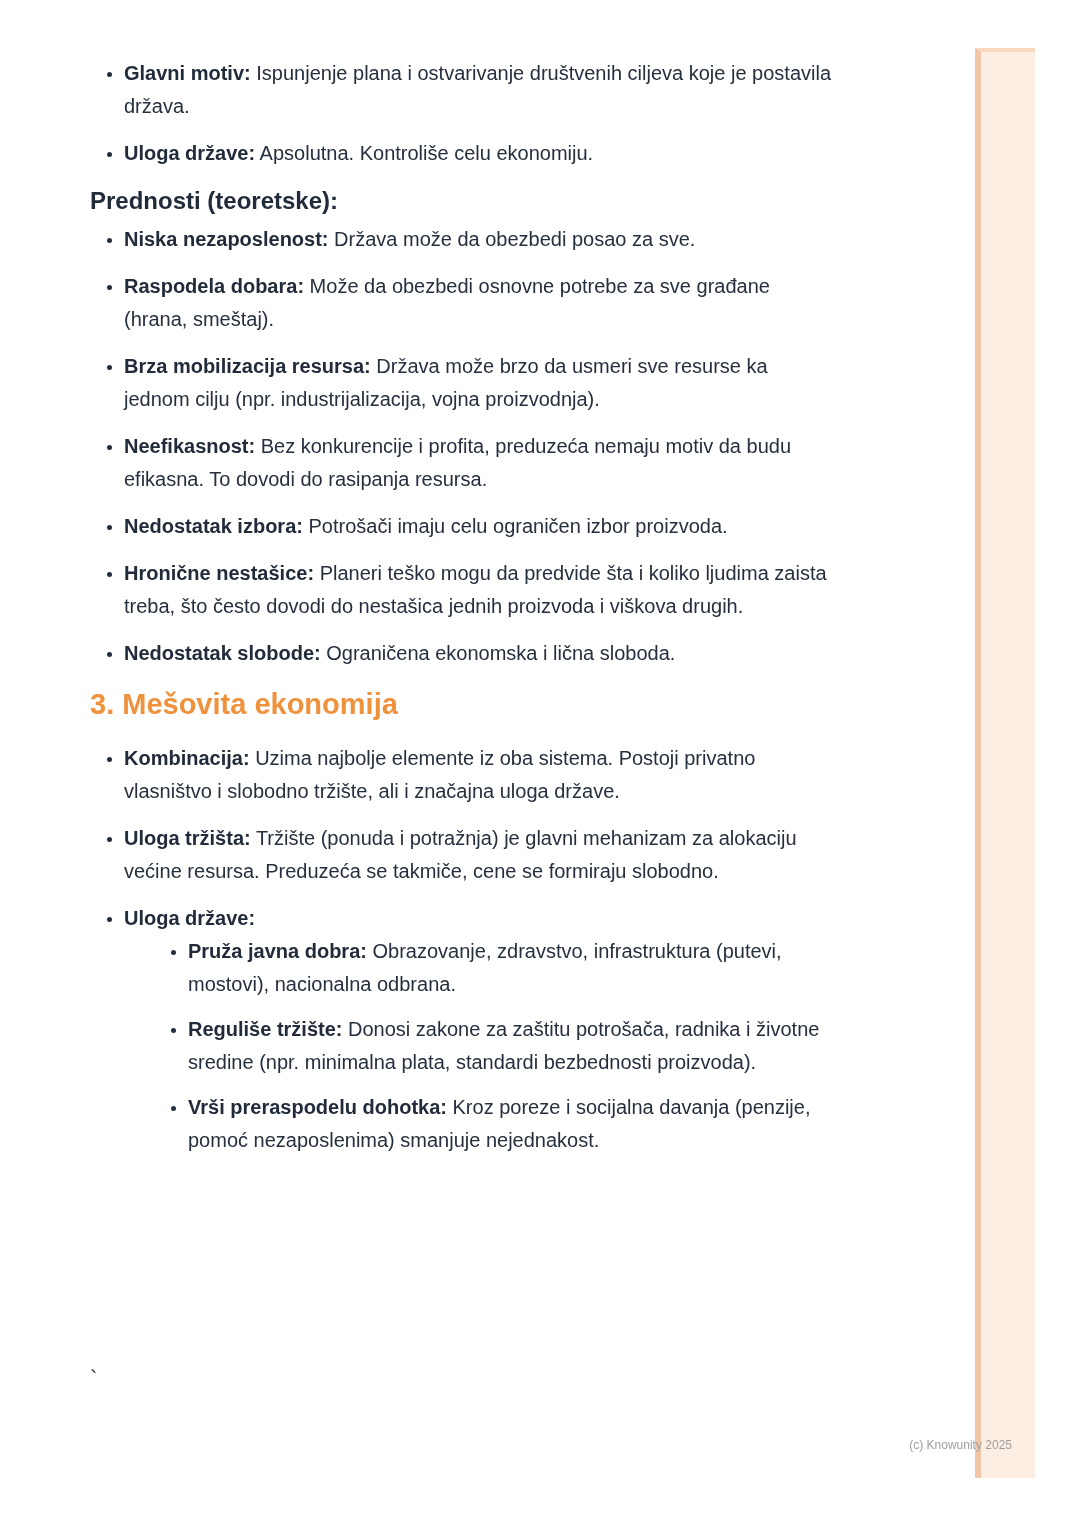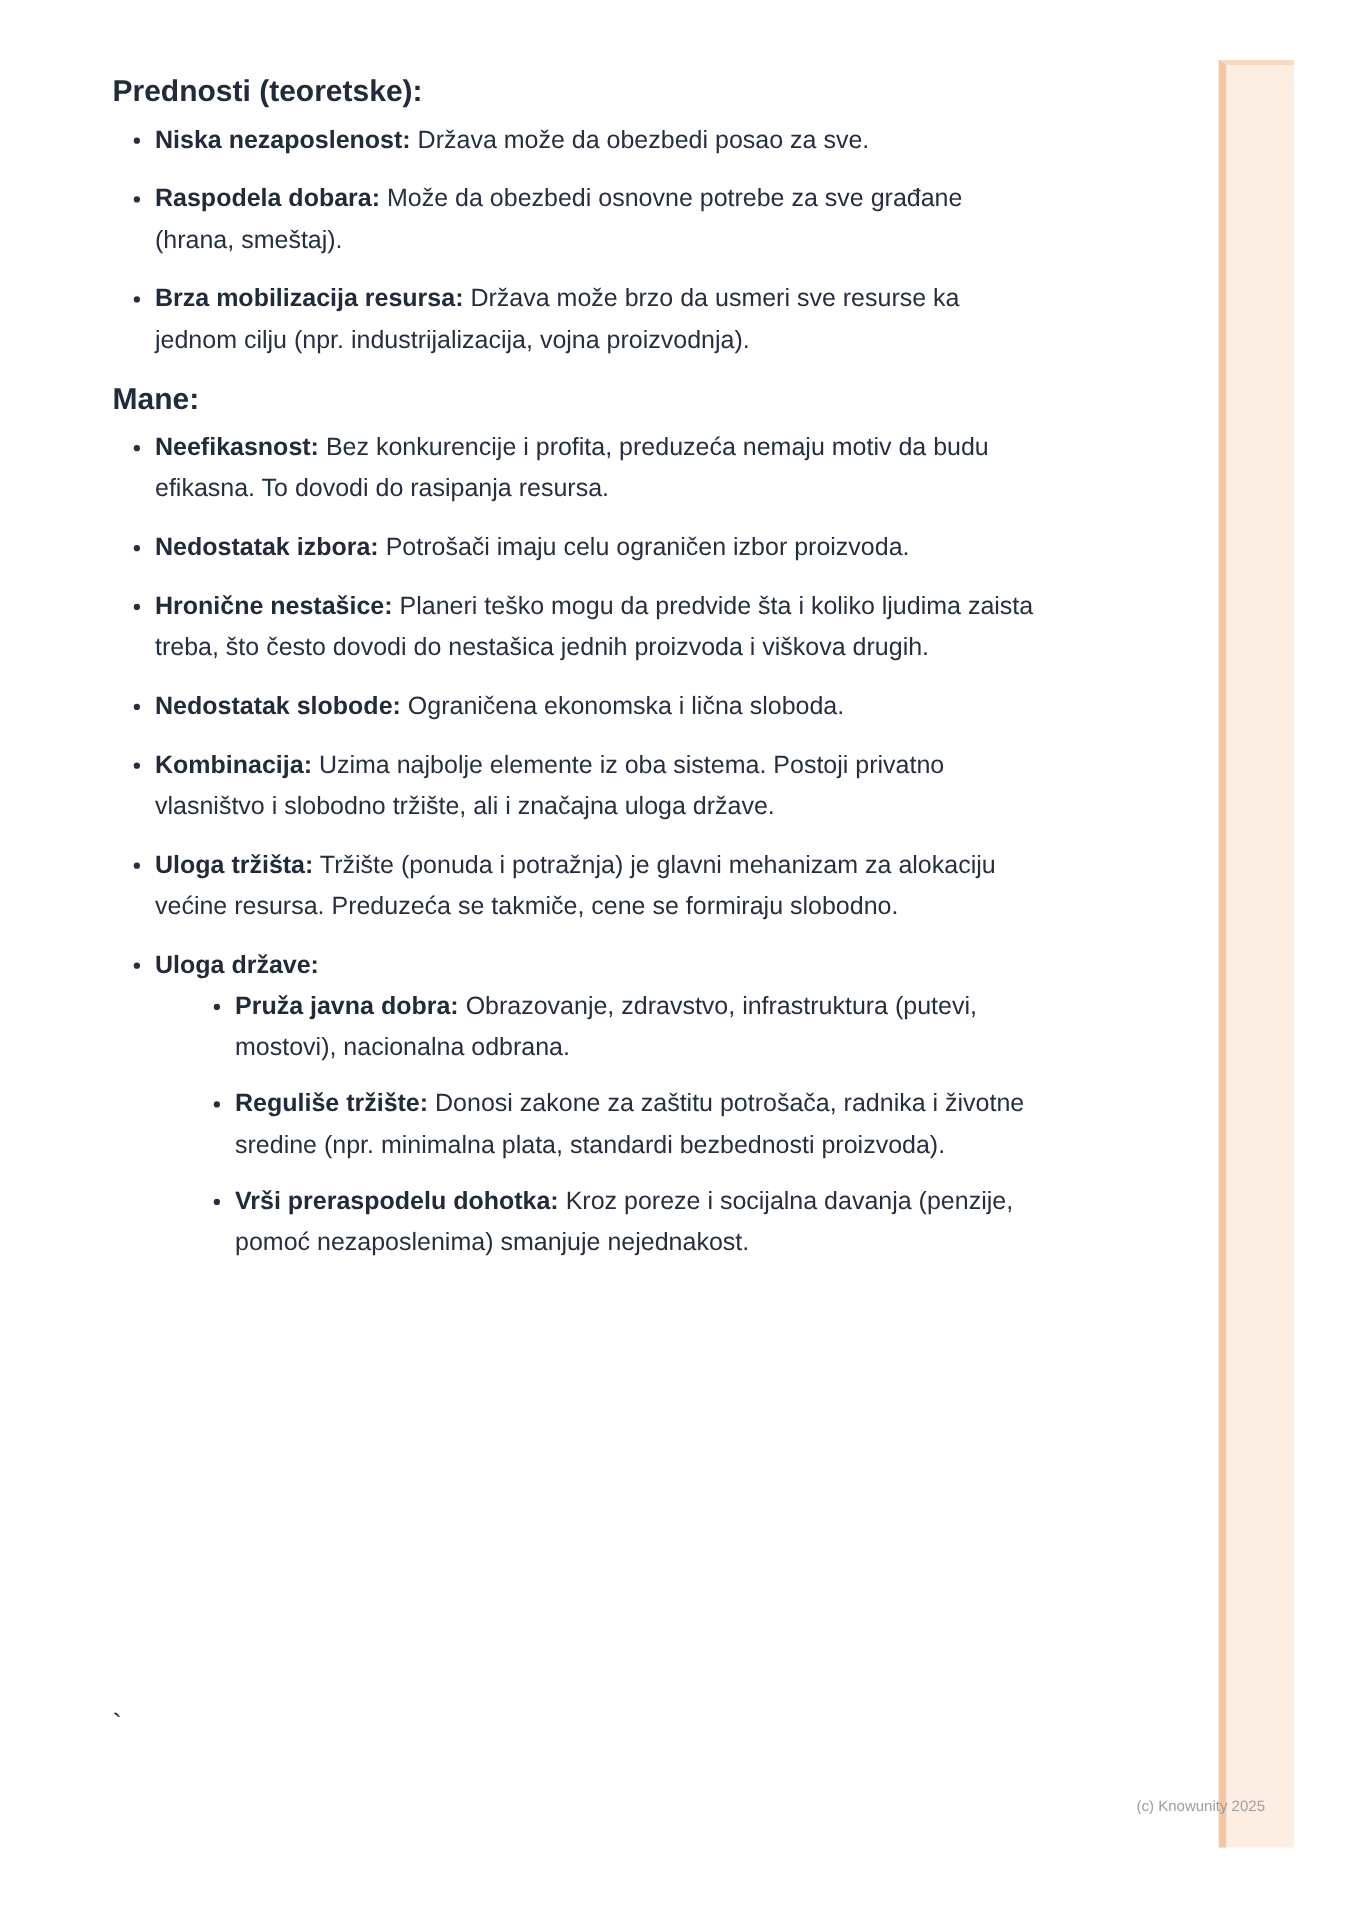"Glavni motiv: Ispunjenje plana i" ul.blist { html: none -> <ul> <li><span>Glavni motiv:</span> <span>Ispunjenje plana i ostvarivanje društvenih ciljeva koje je postavila država.</span></li> <li><span>Uloga države:</span> <span>Apsolutna. Kontroliše celu ekonomiju.</span></li> </ul> }
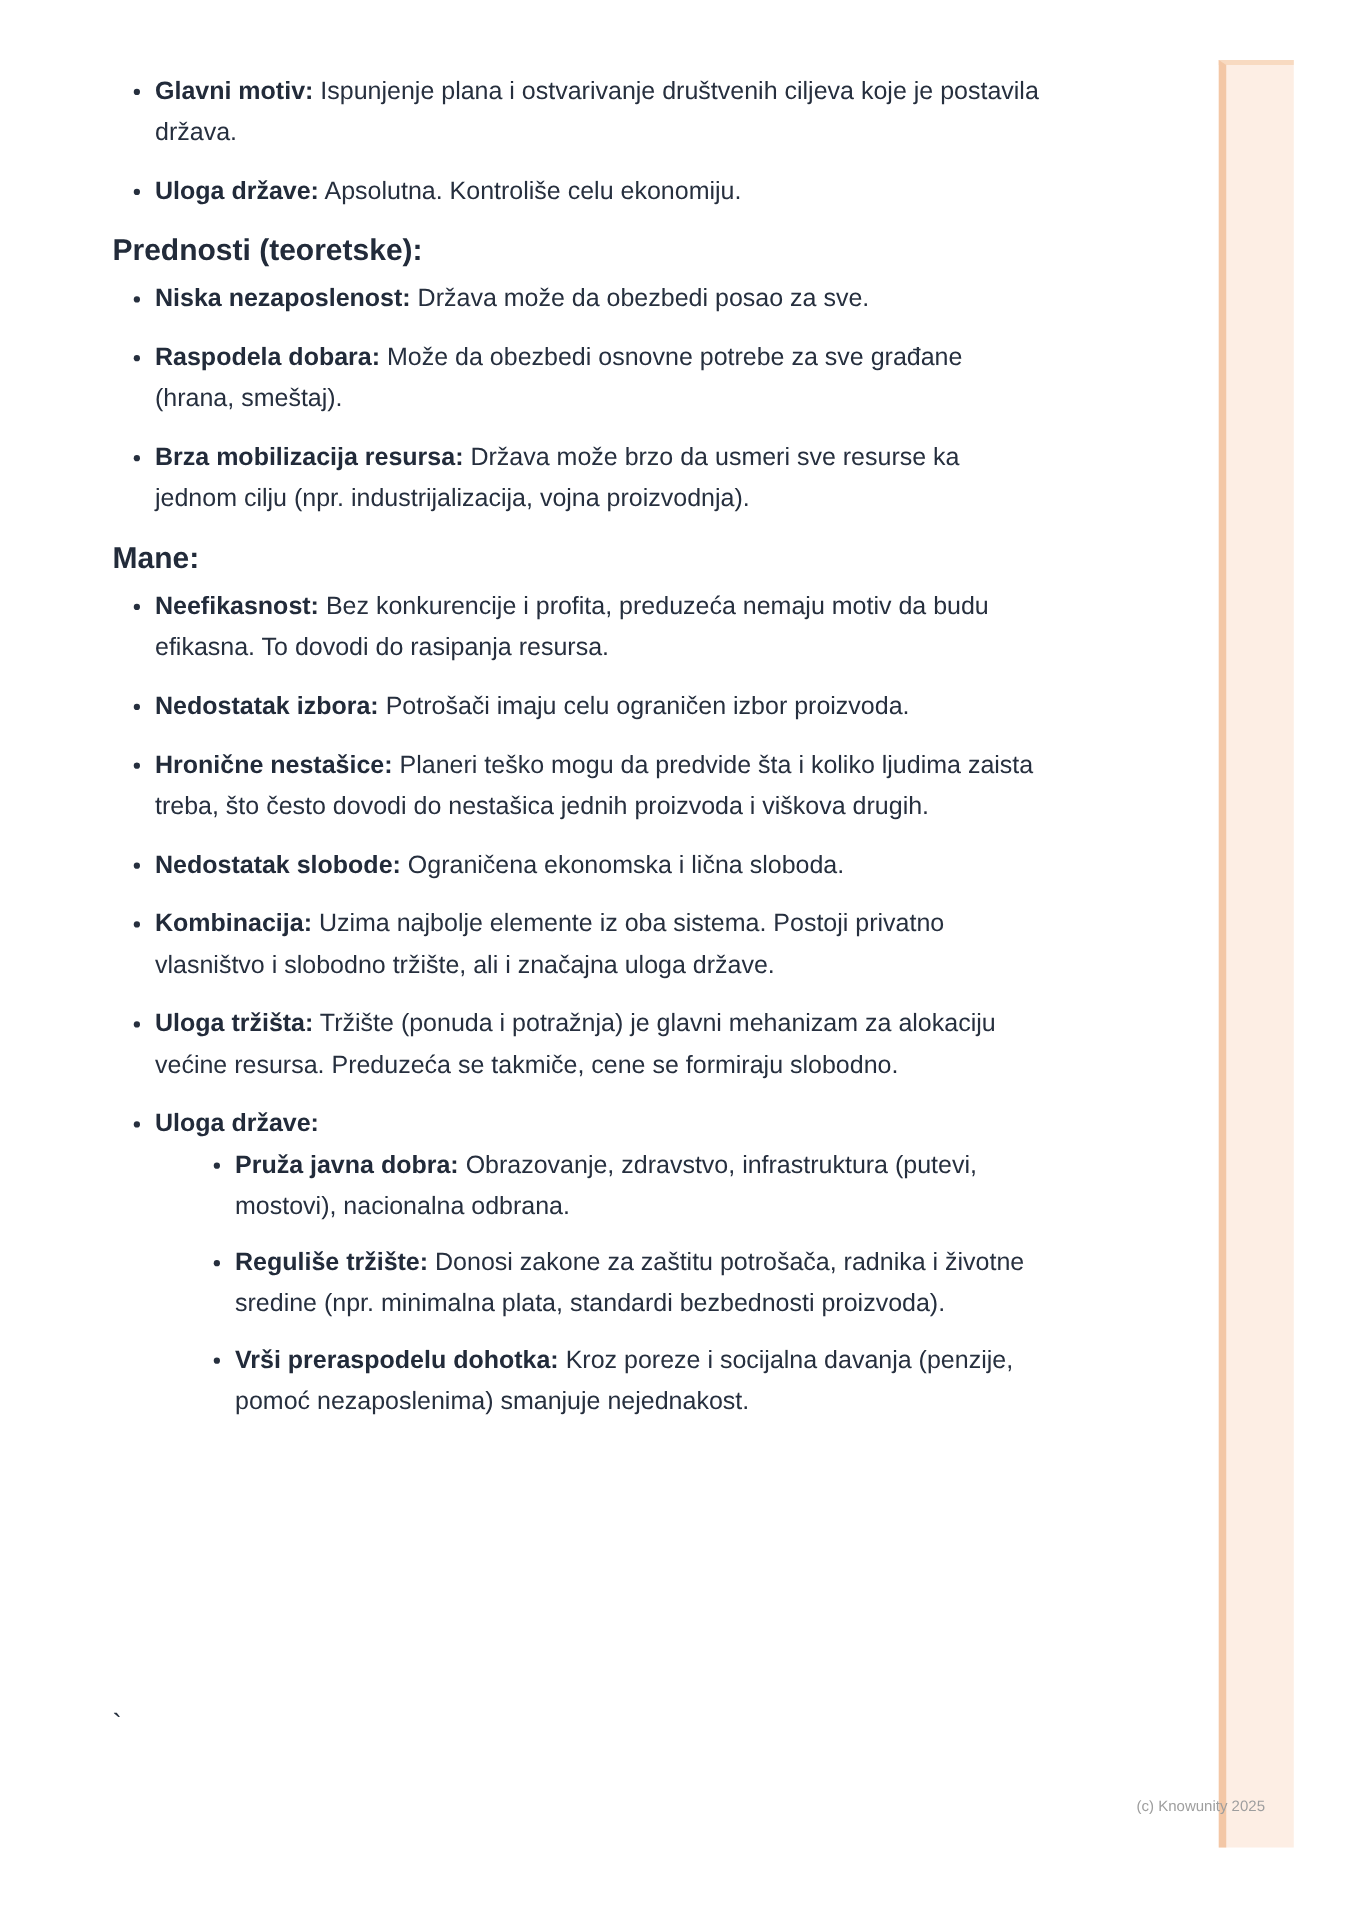"Mane:" h3.subhead { html: <h3>Mane:</h3> -> none }
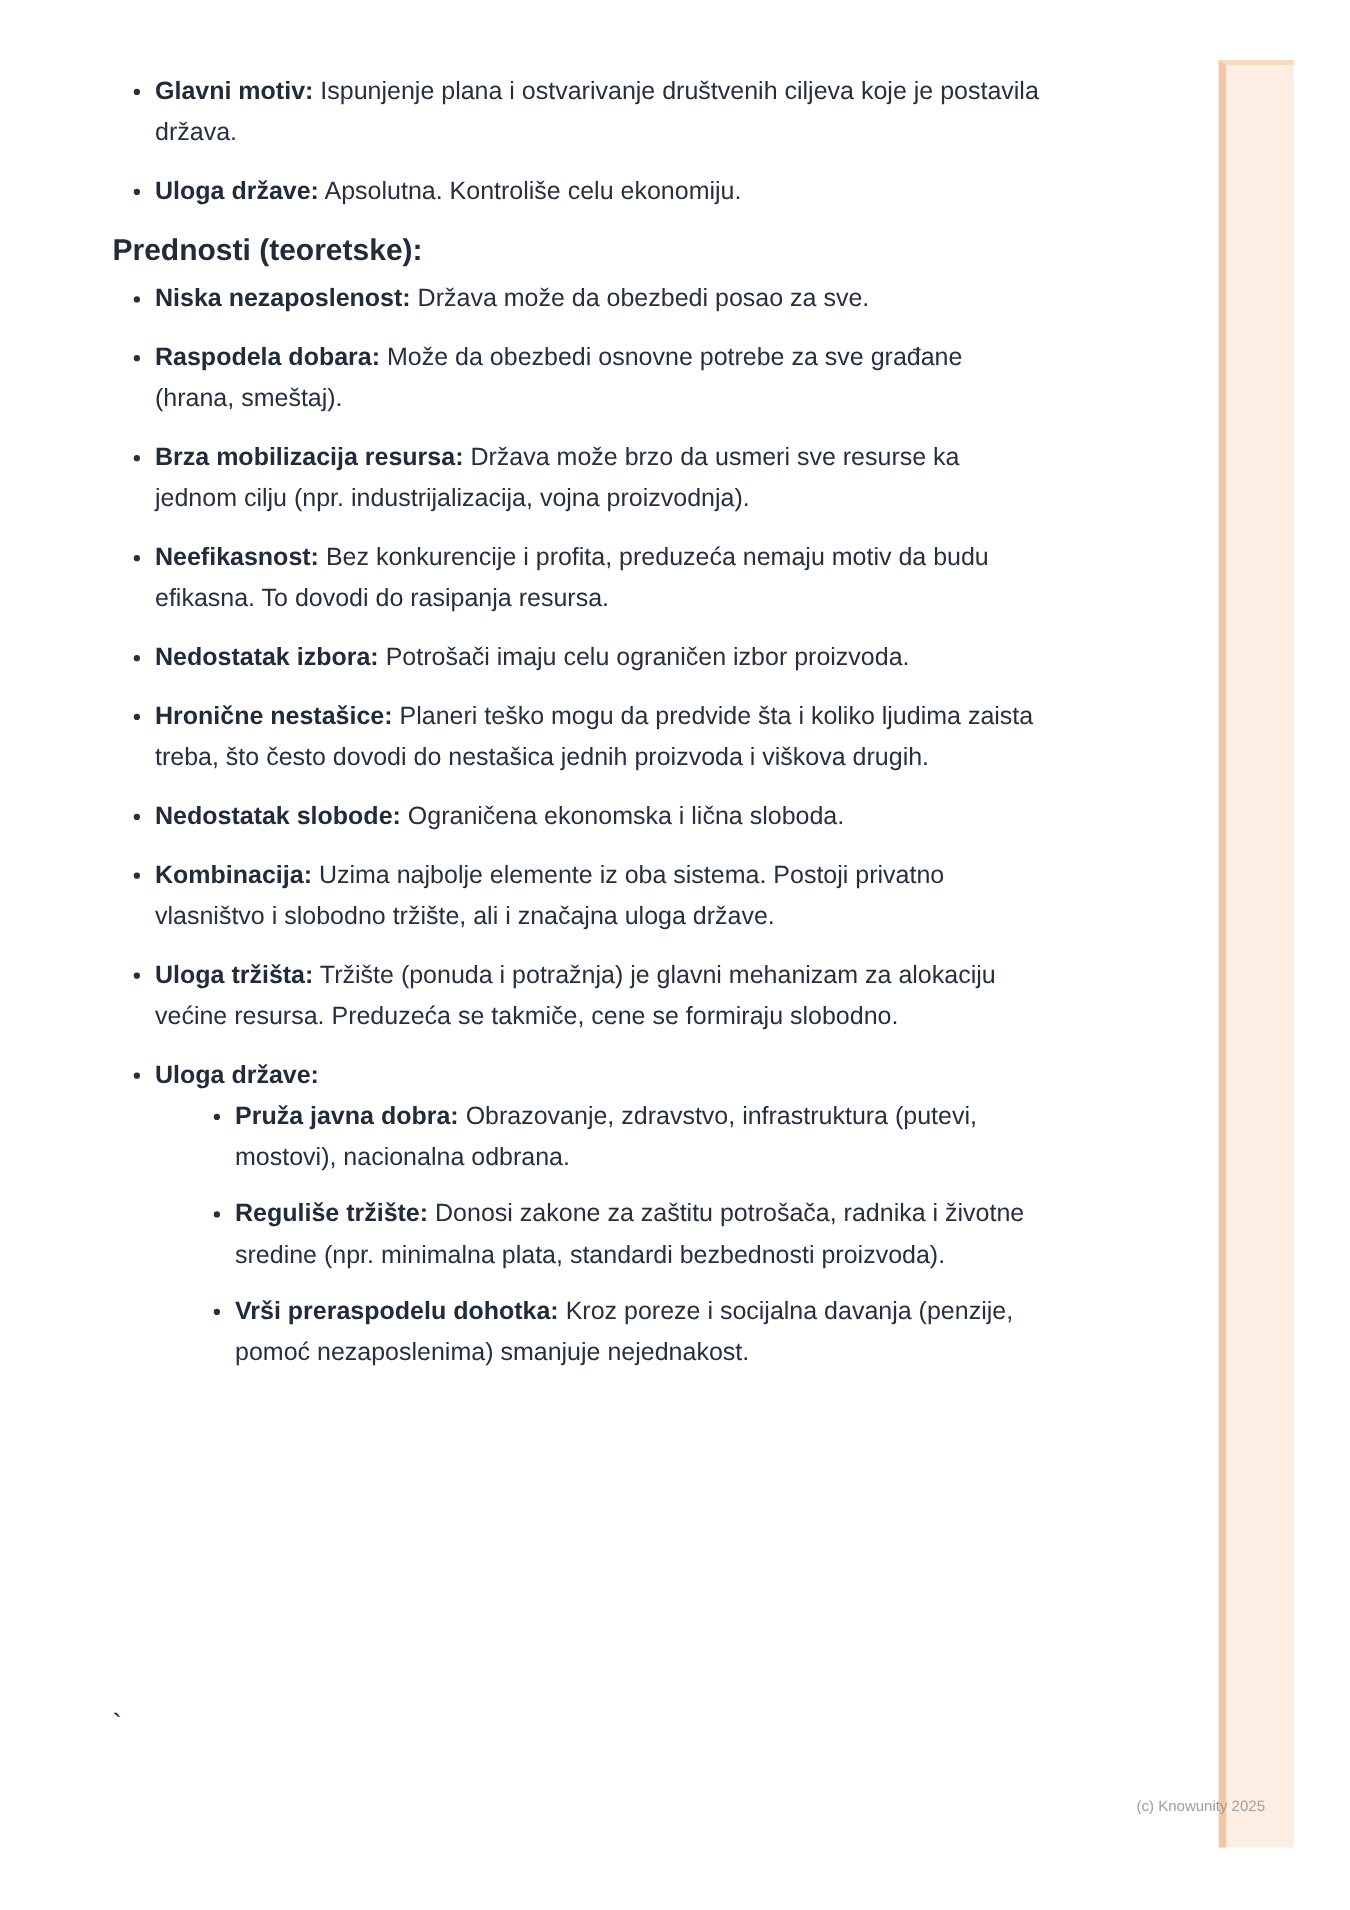"3. Mešovita ekonomija" h2.orange-head { html: none -> <h2>3. Mešovita ekonomija</h2> }
